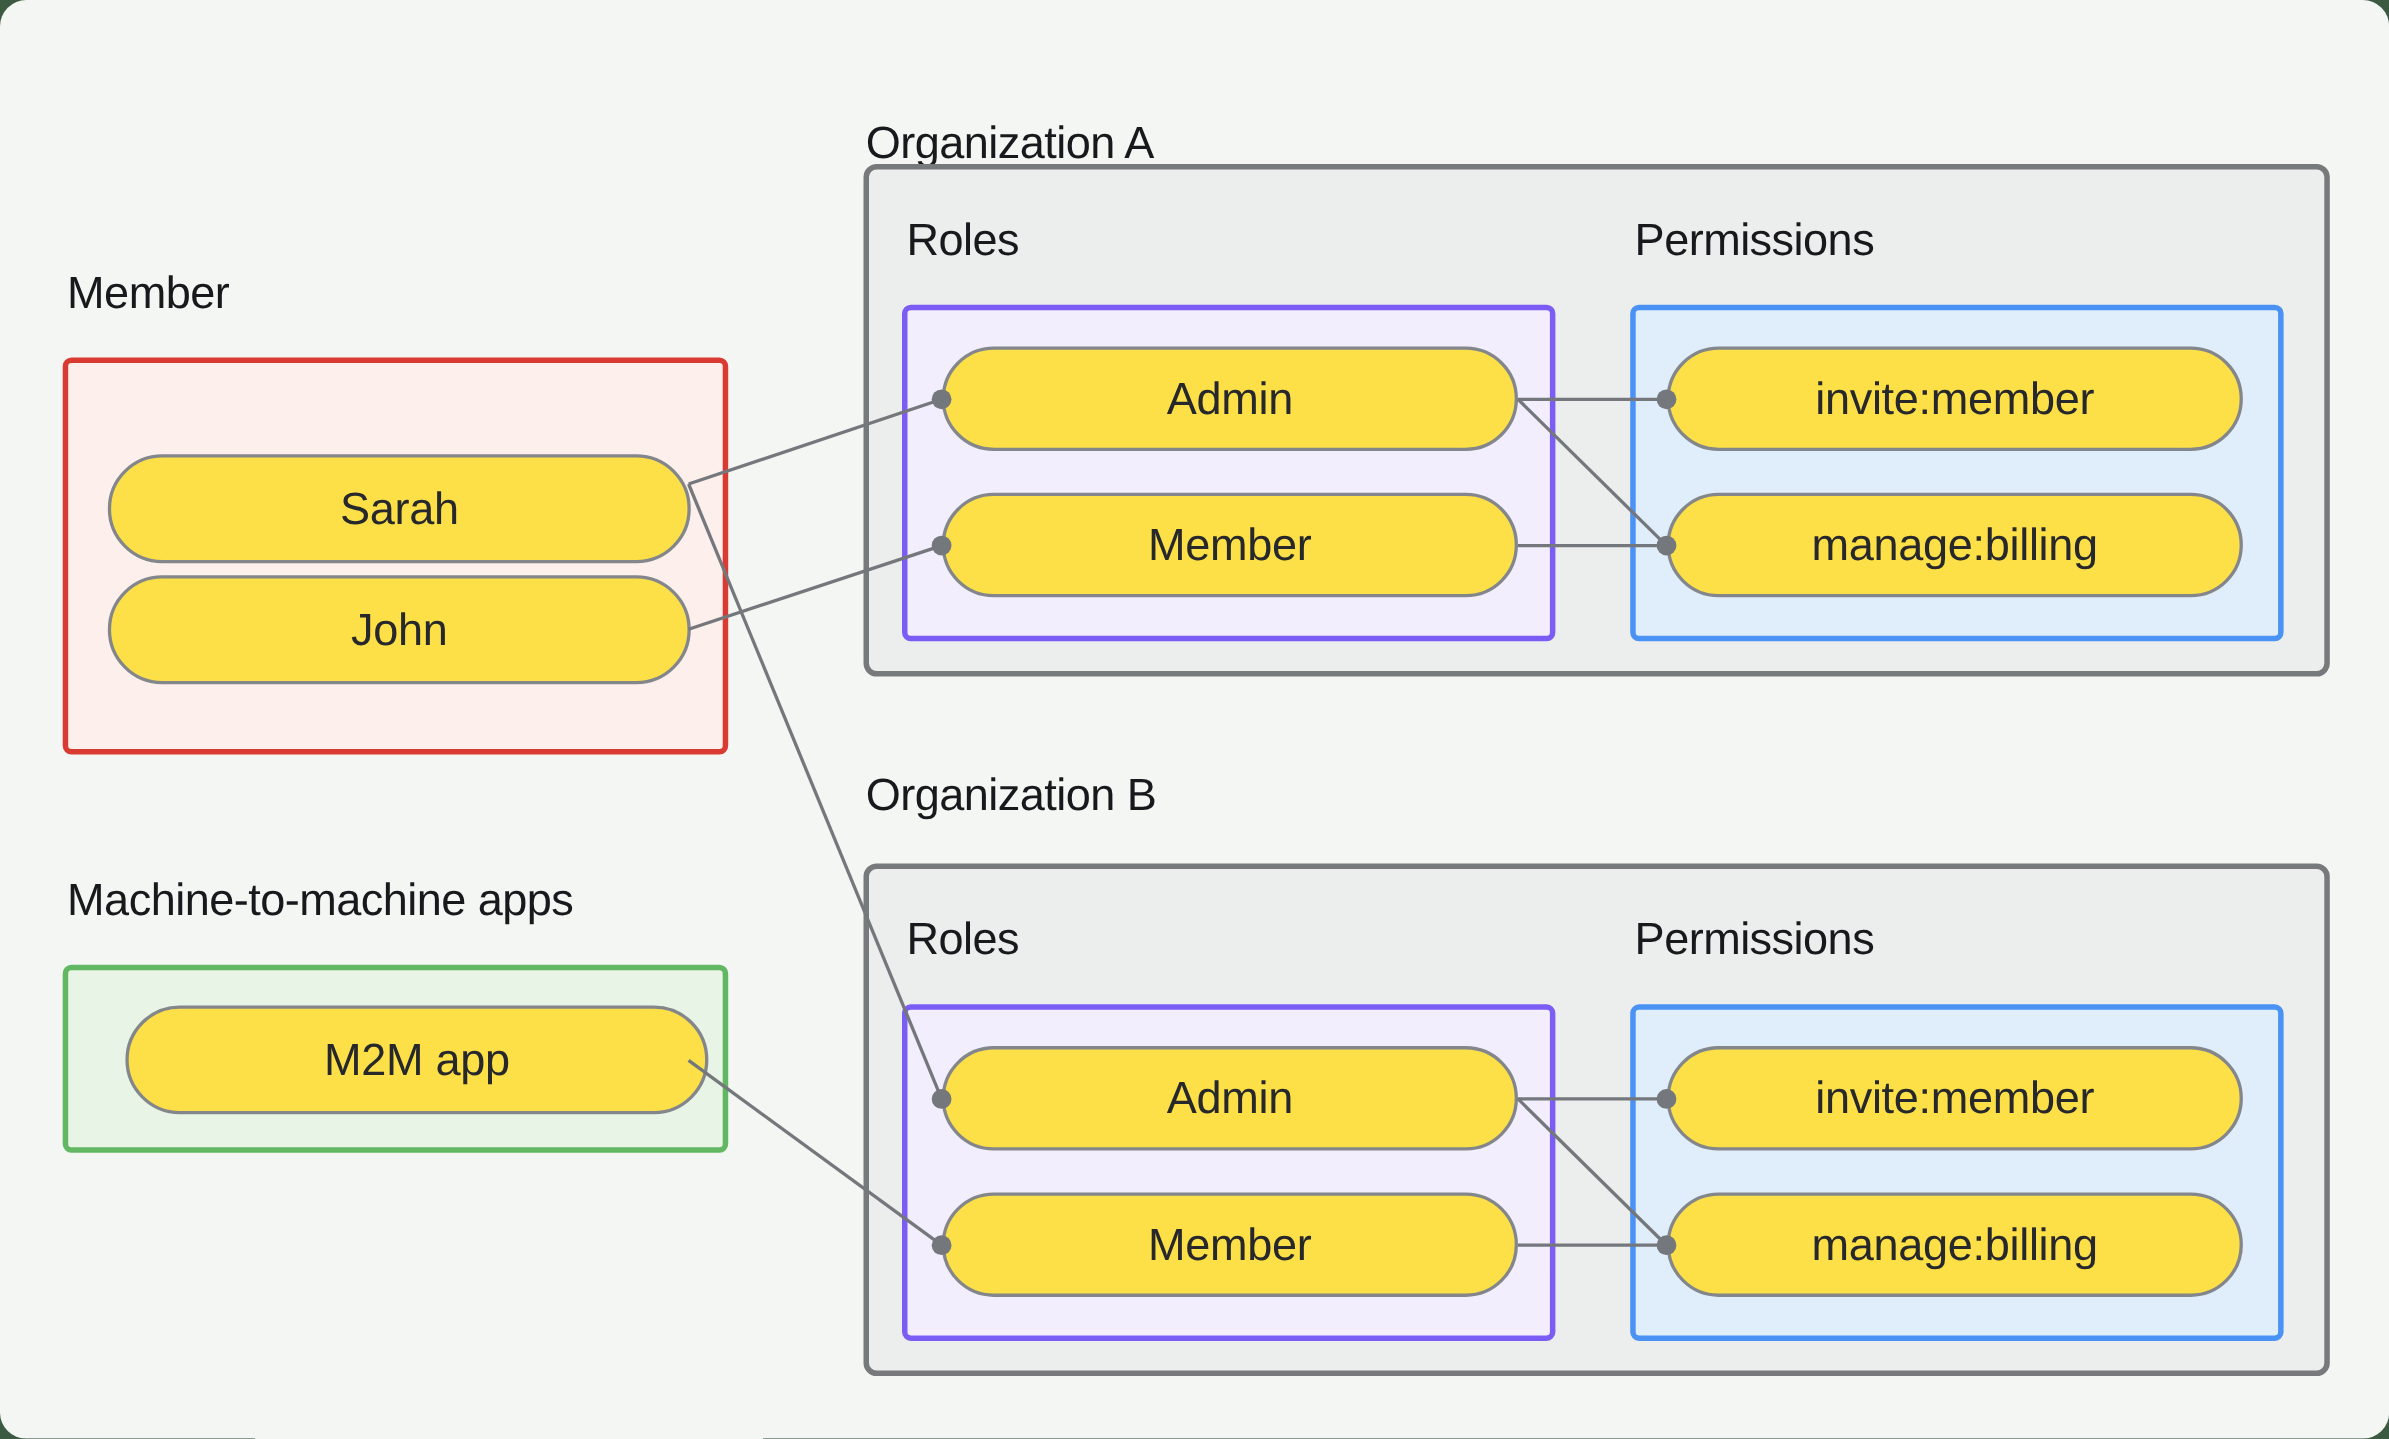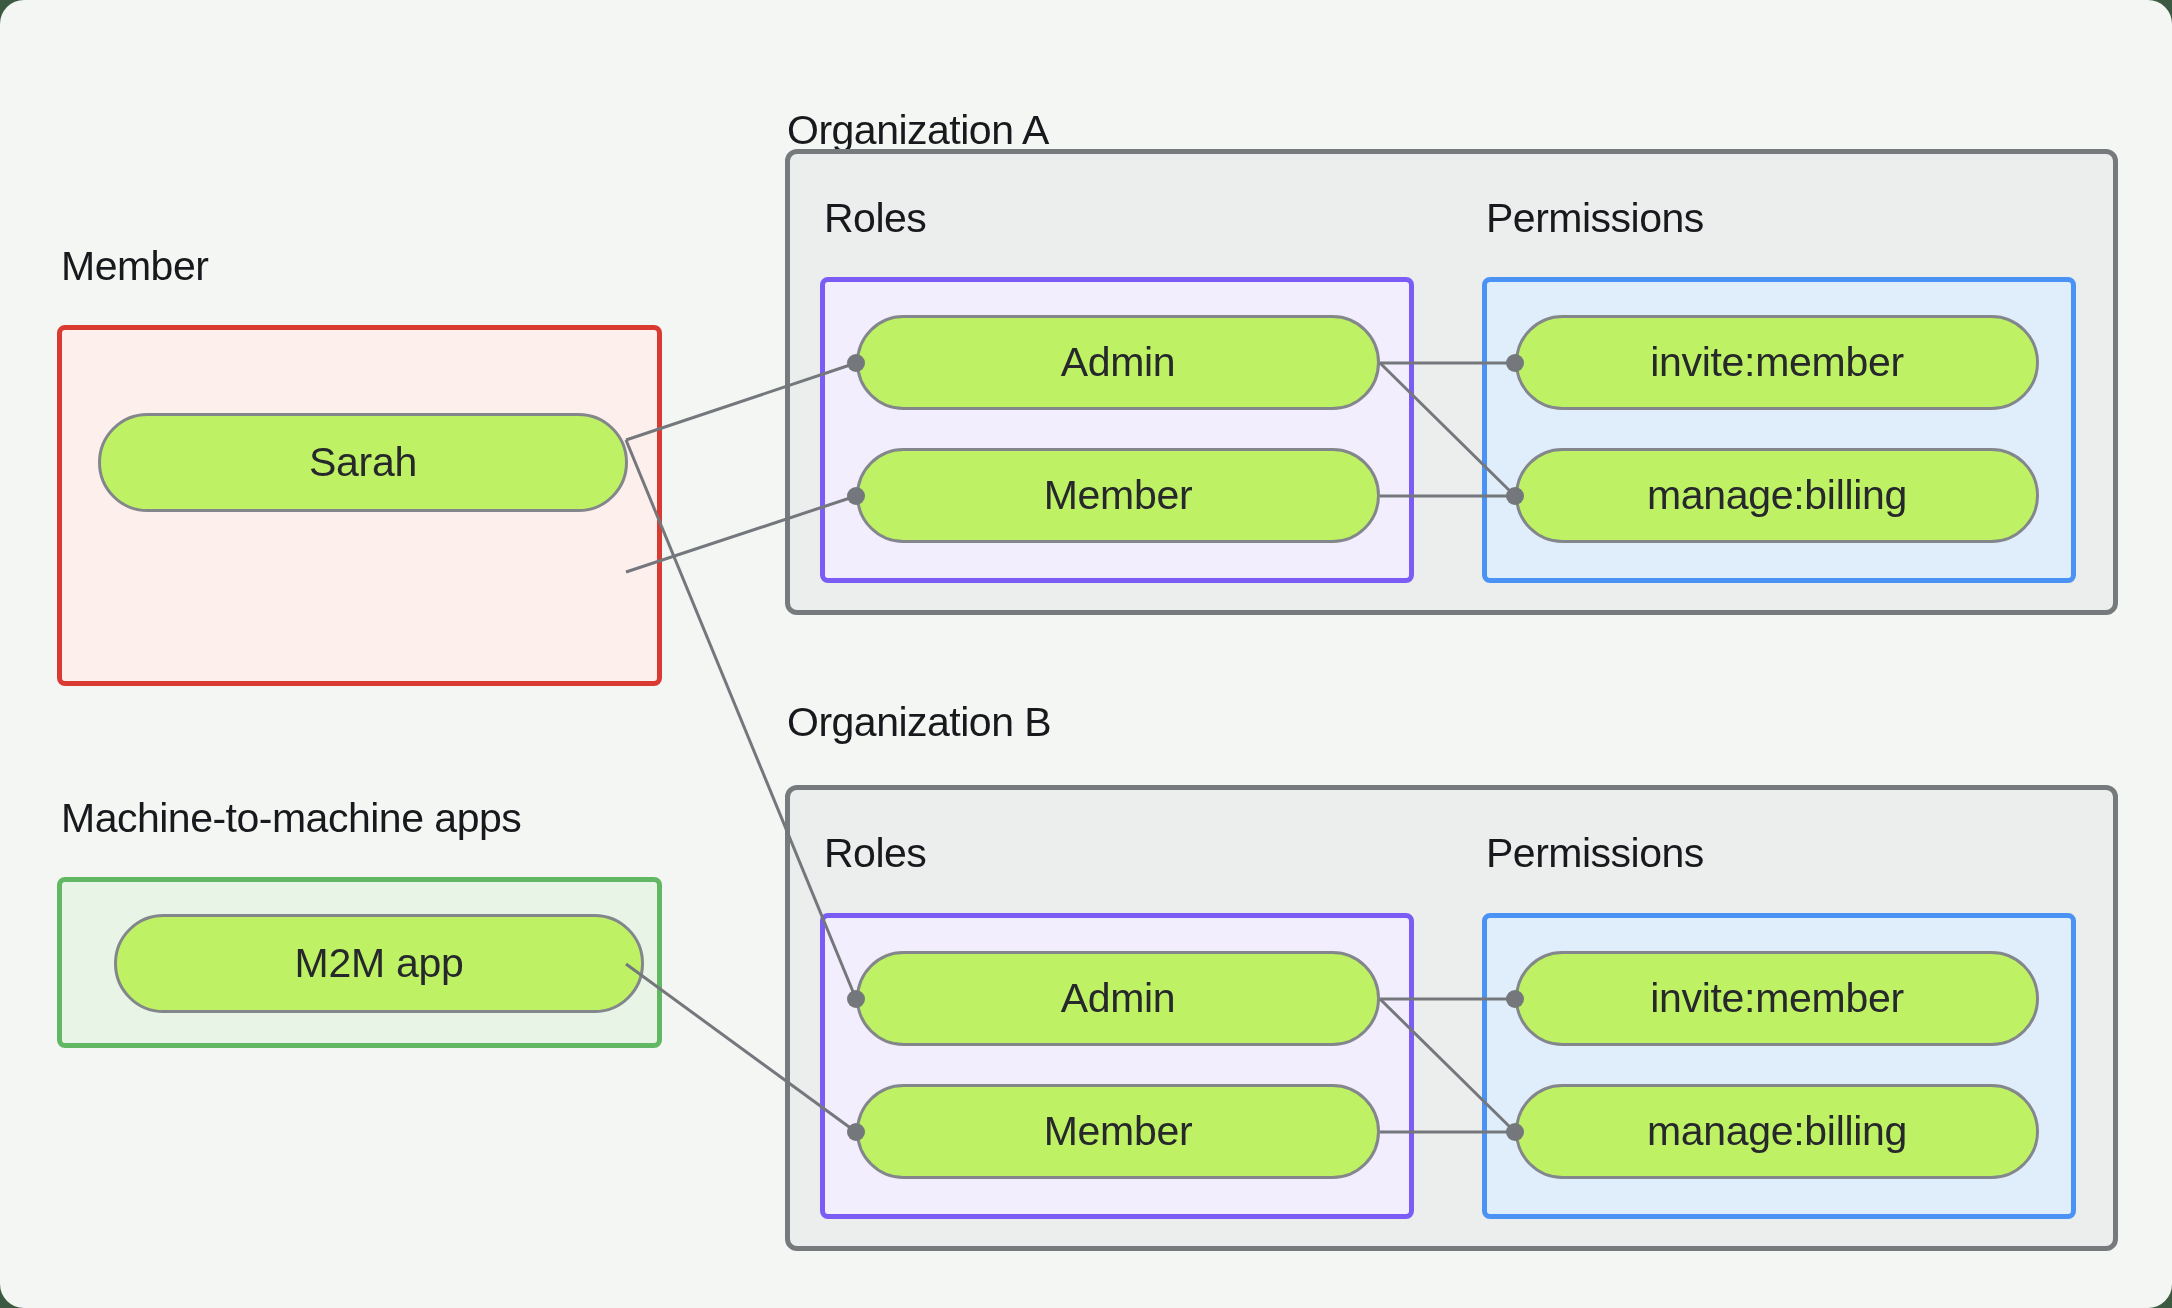"Admin" .pill { background: #bef264 -> #fde047 }
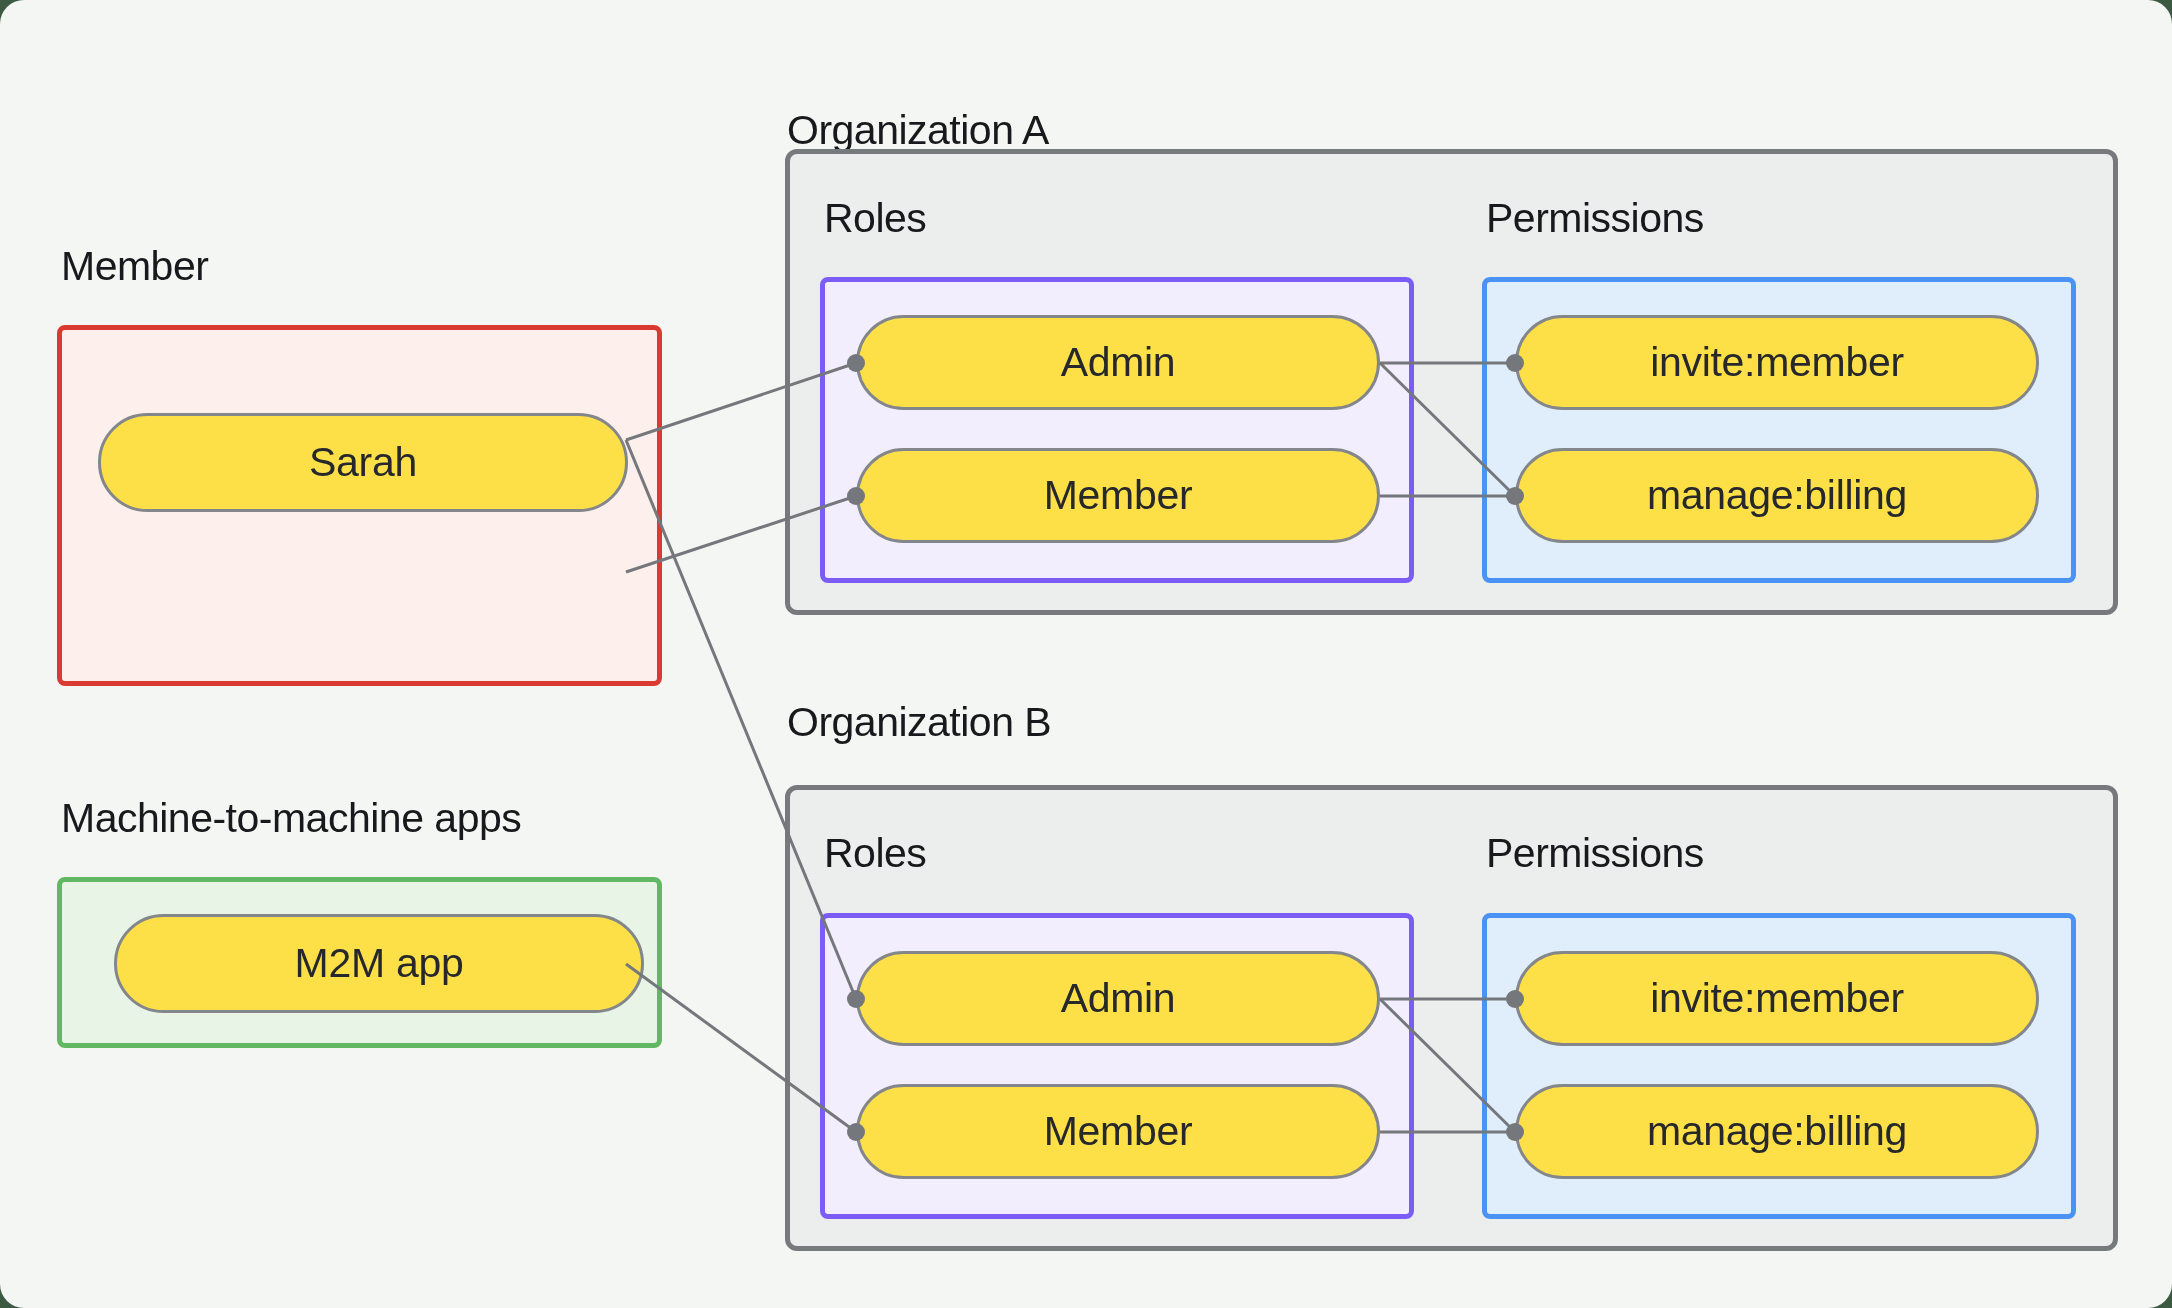"John" div.pill { html: none -> <div> <span>John</span> </div> }
